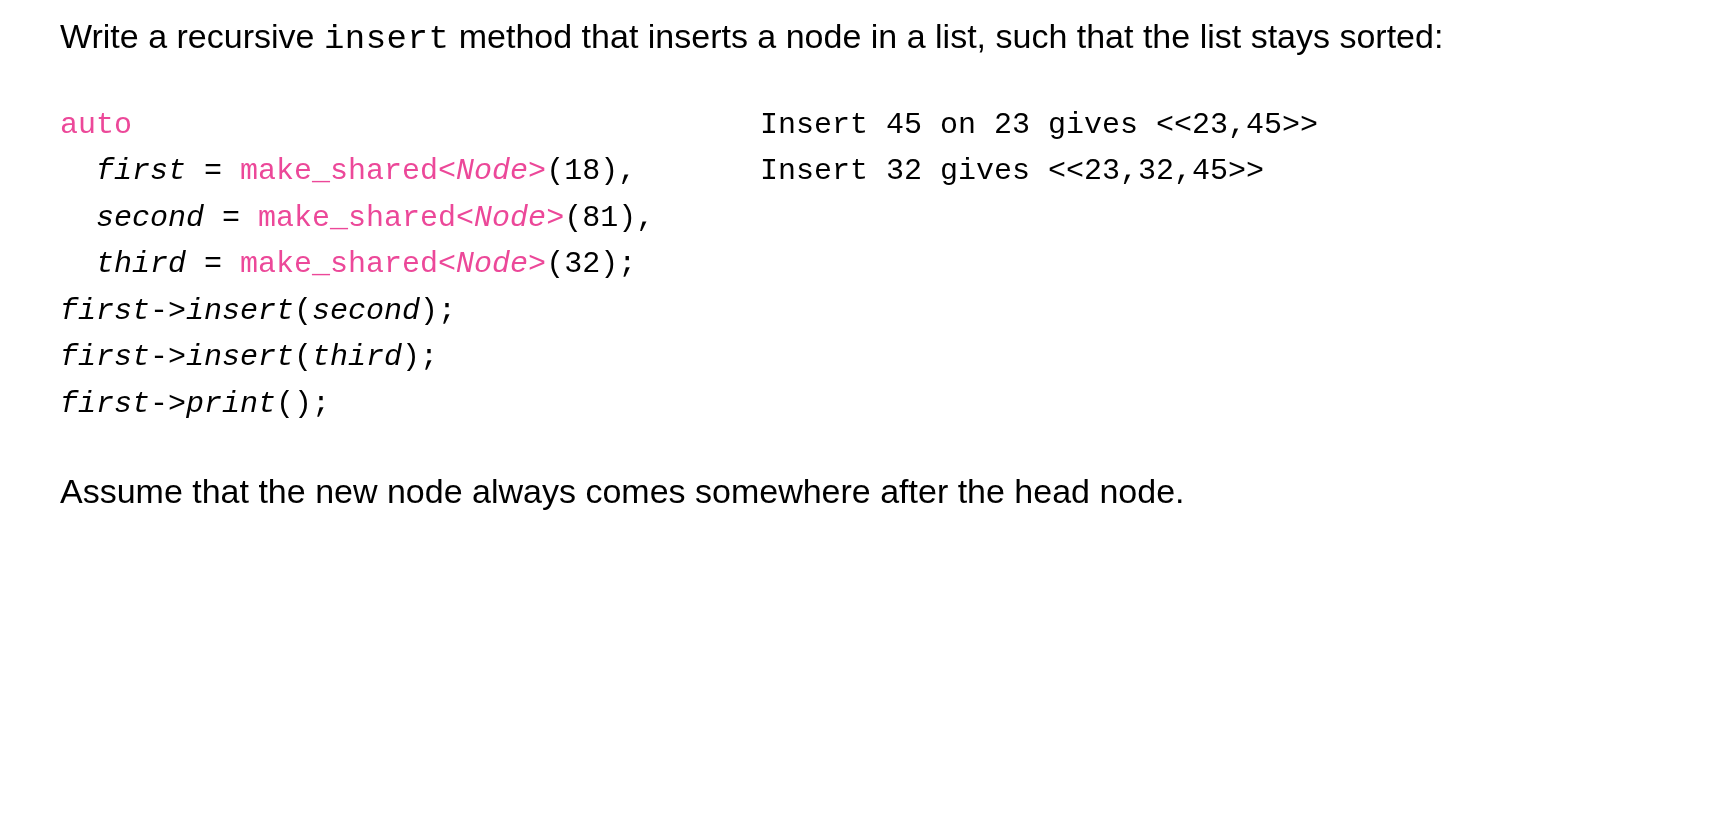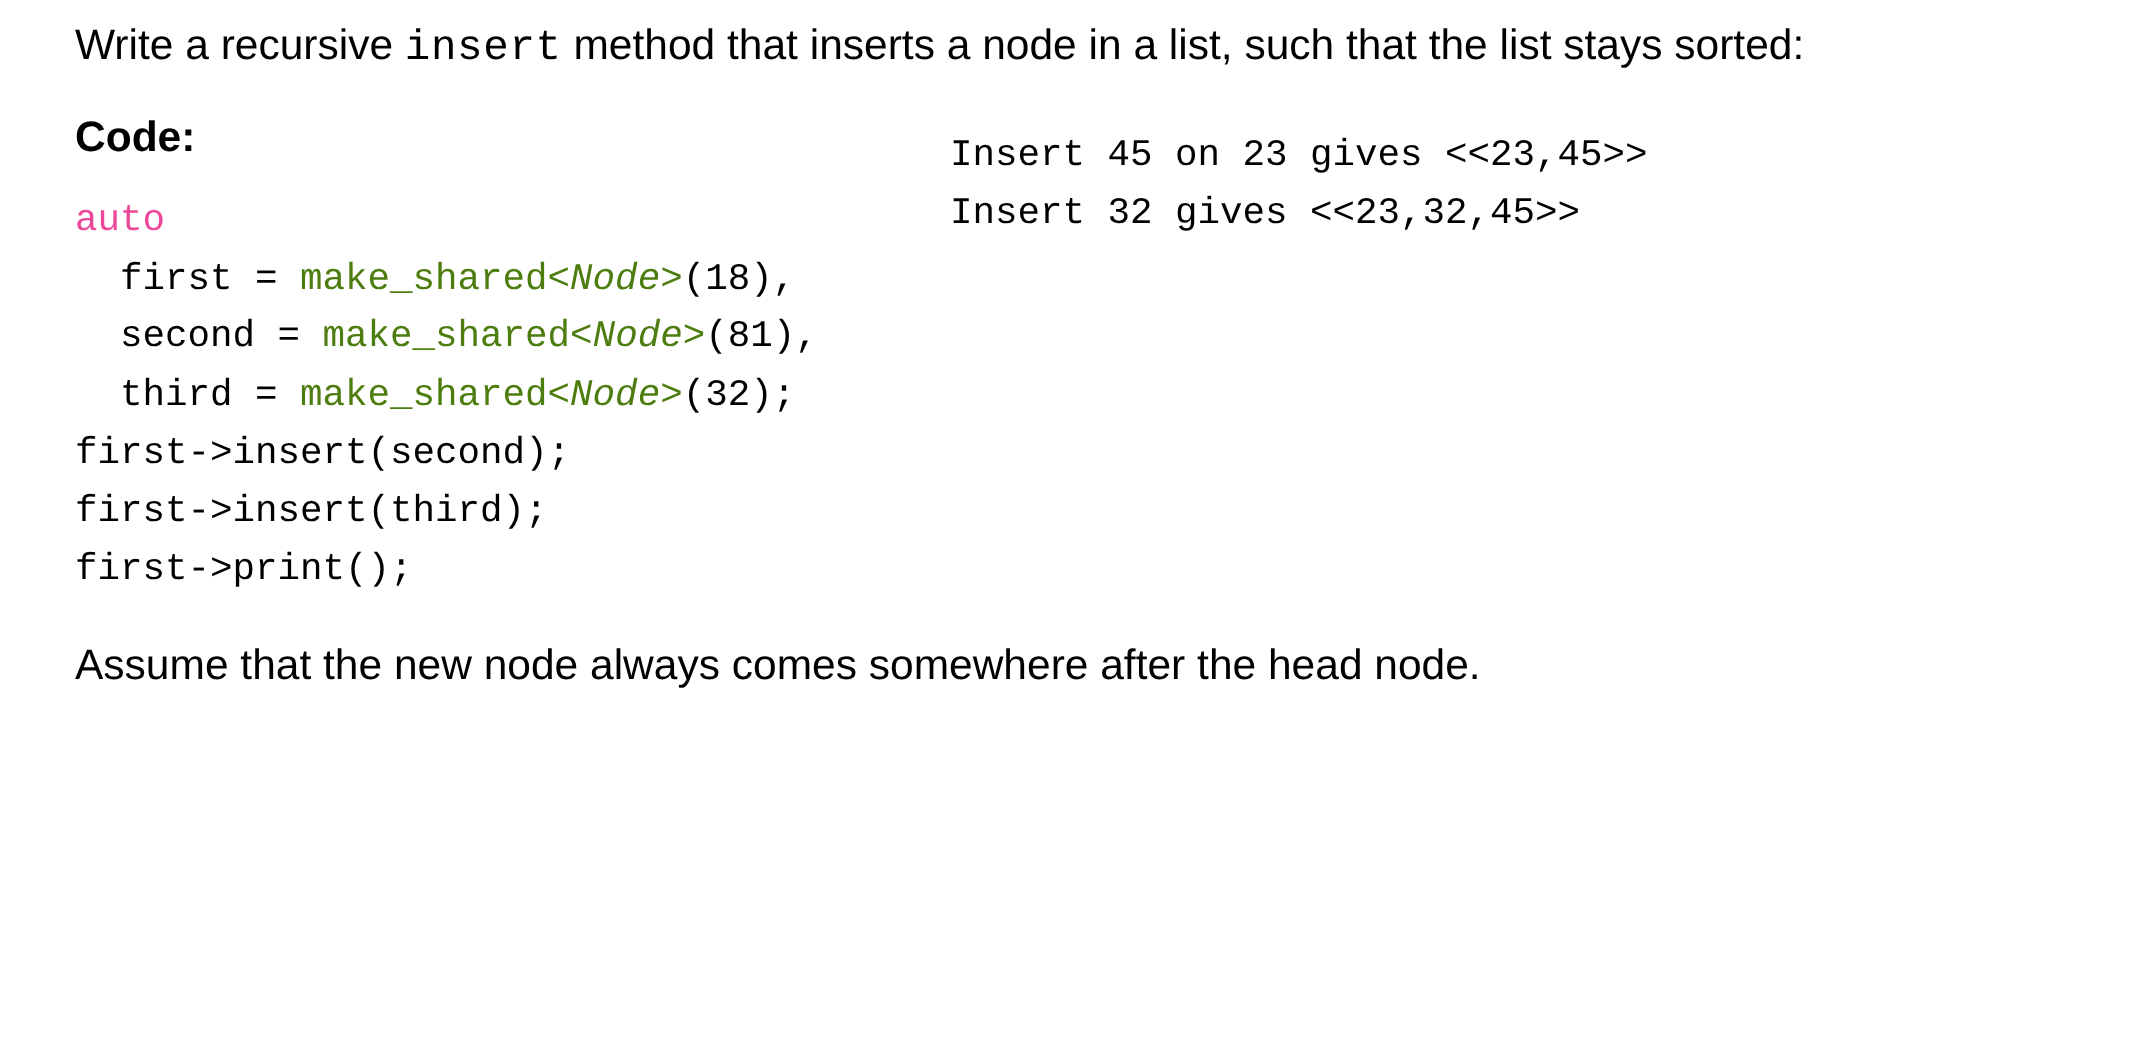"Code:" div.hdr { html: <div>Code:</div> -> none }
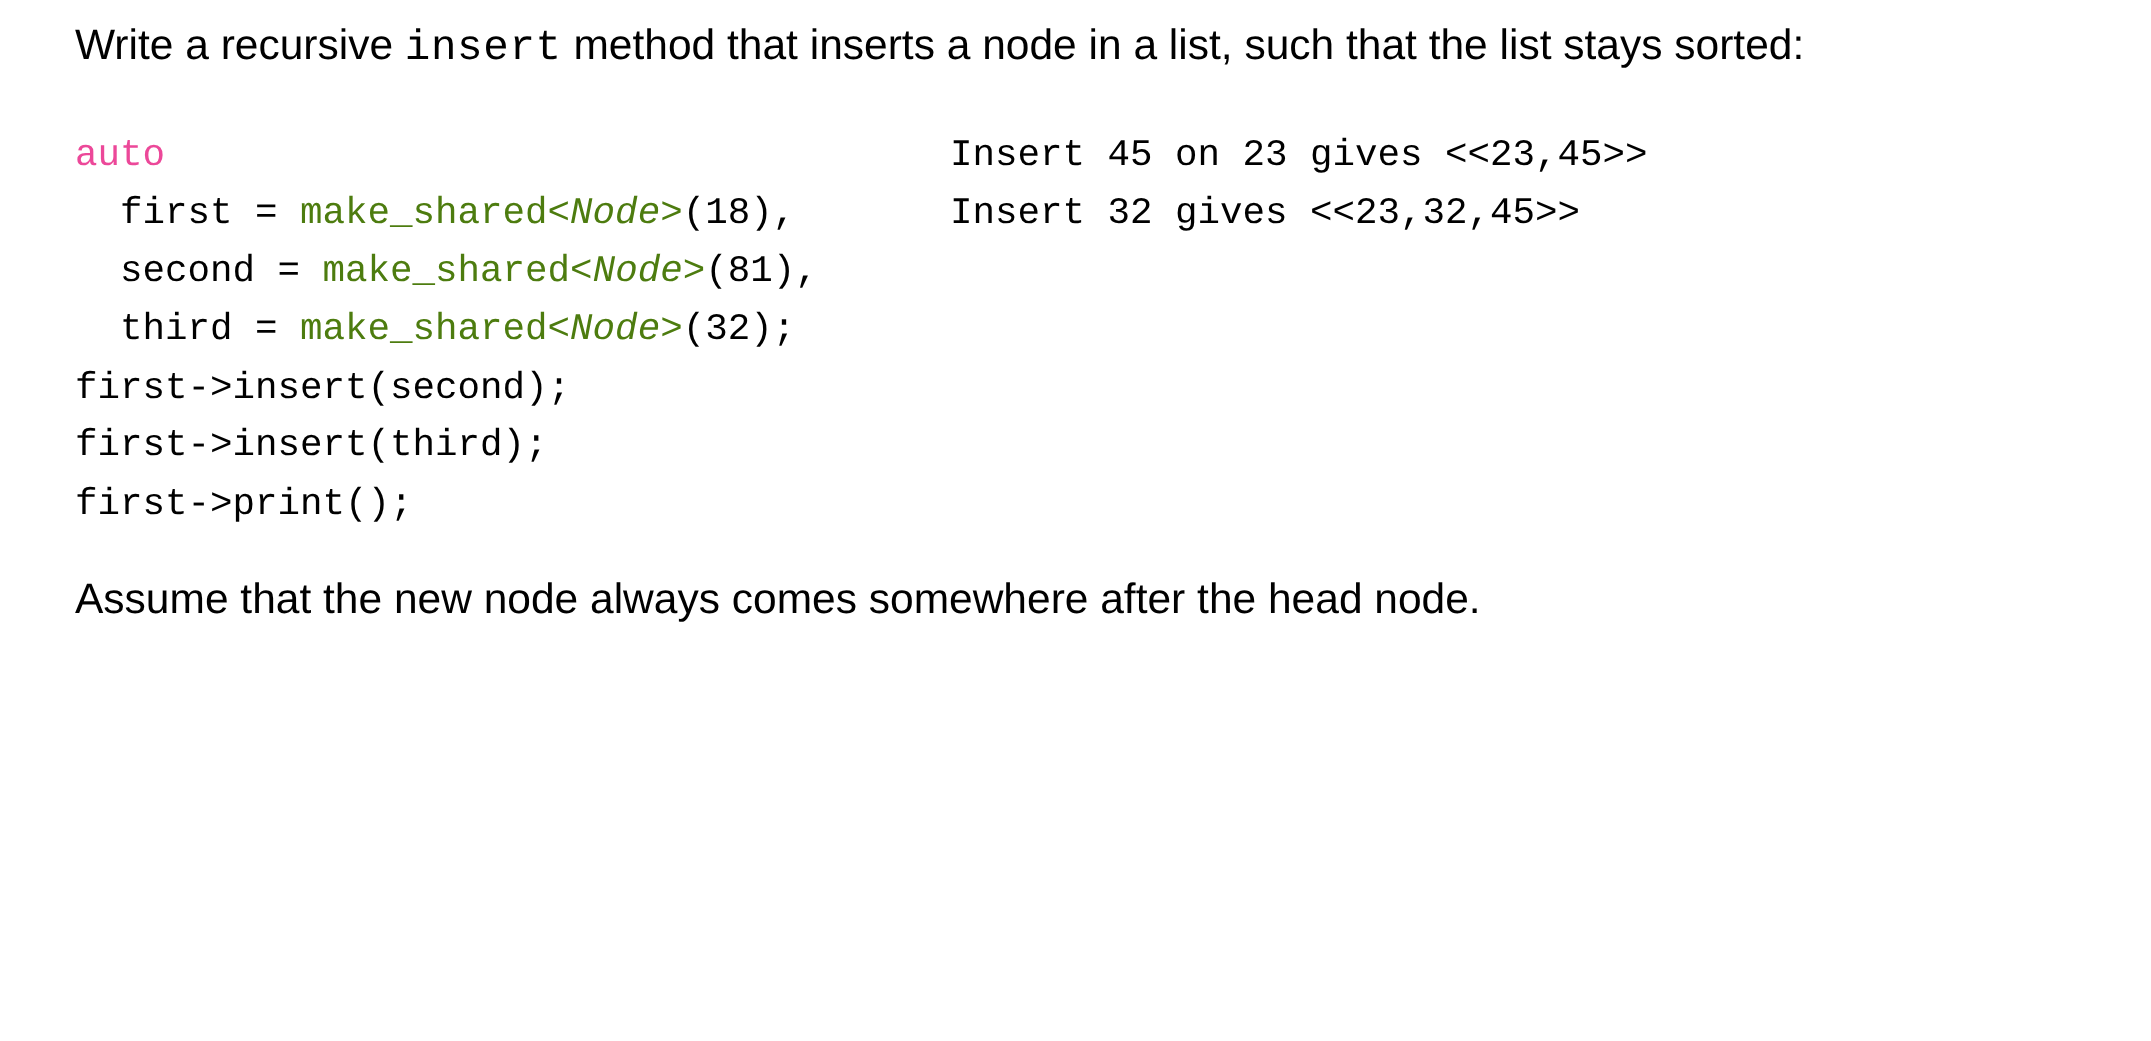"first" .ident { font-style: none -> italic }
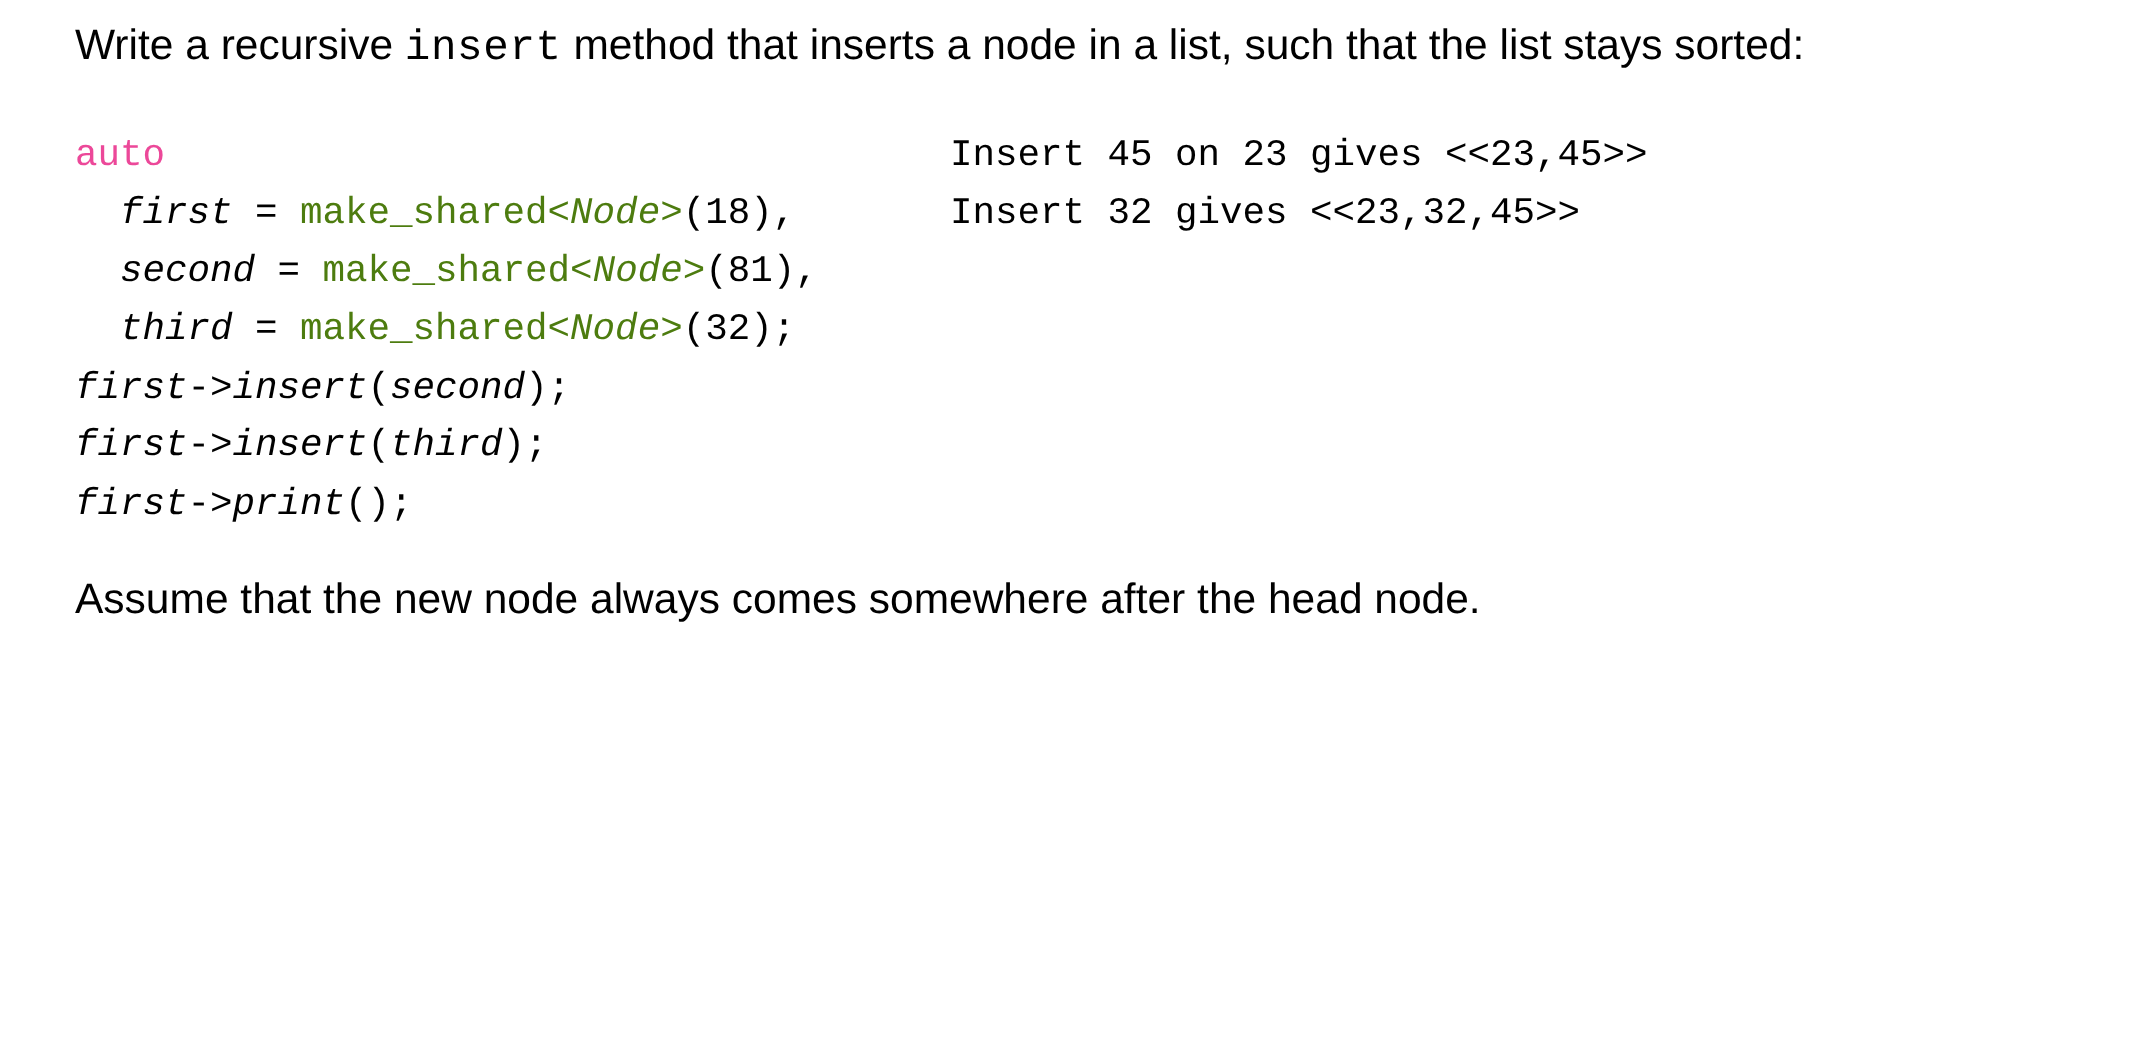"make_shared<Node>" .call { color: #4d7c0f -> #ec4899 }
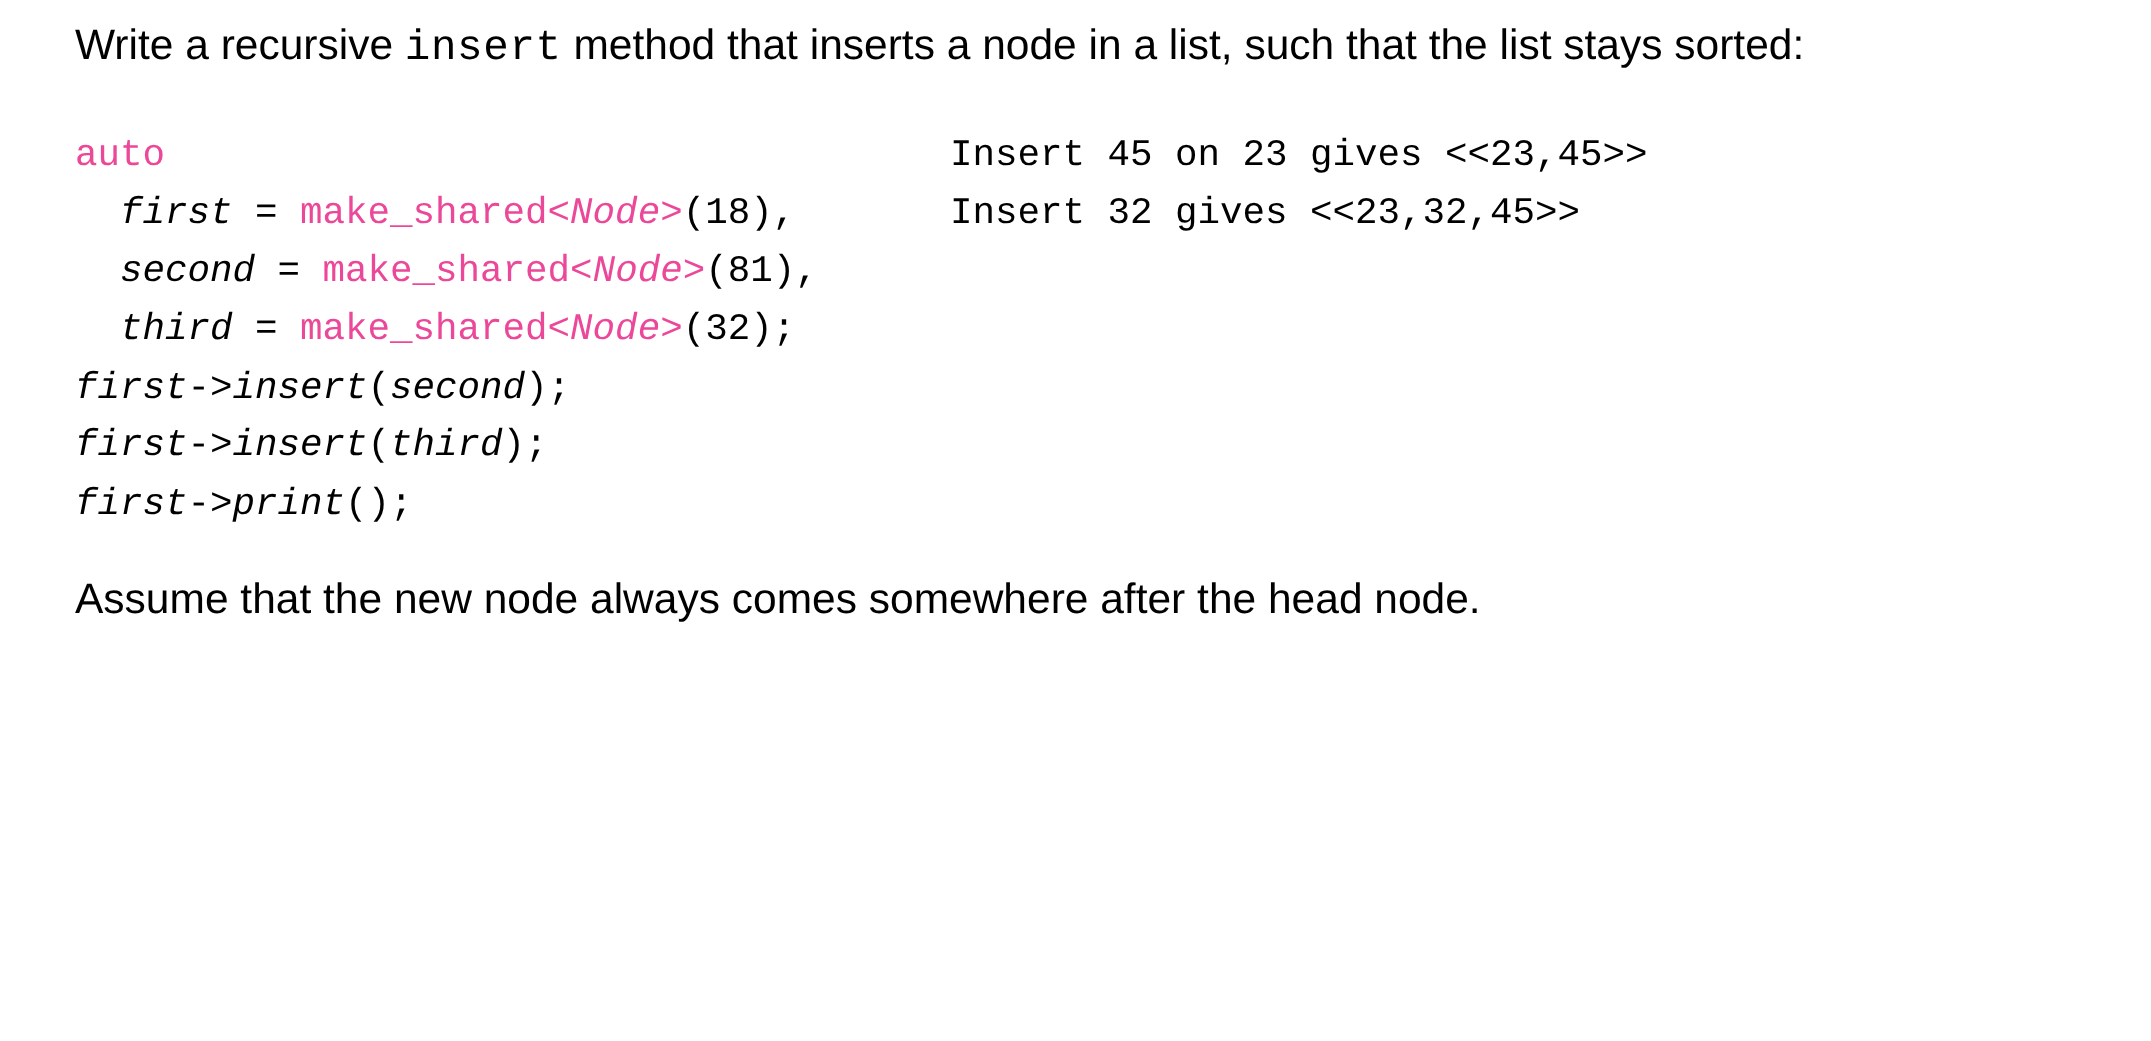"Assume that the new node" .para { margin-top: 26px -> 38px }
